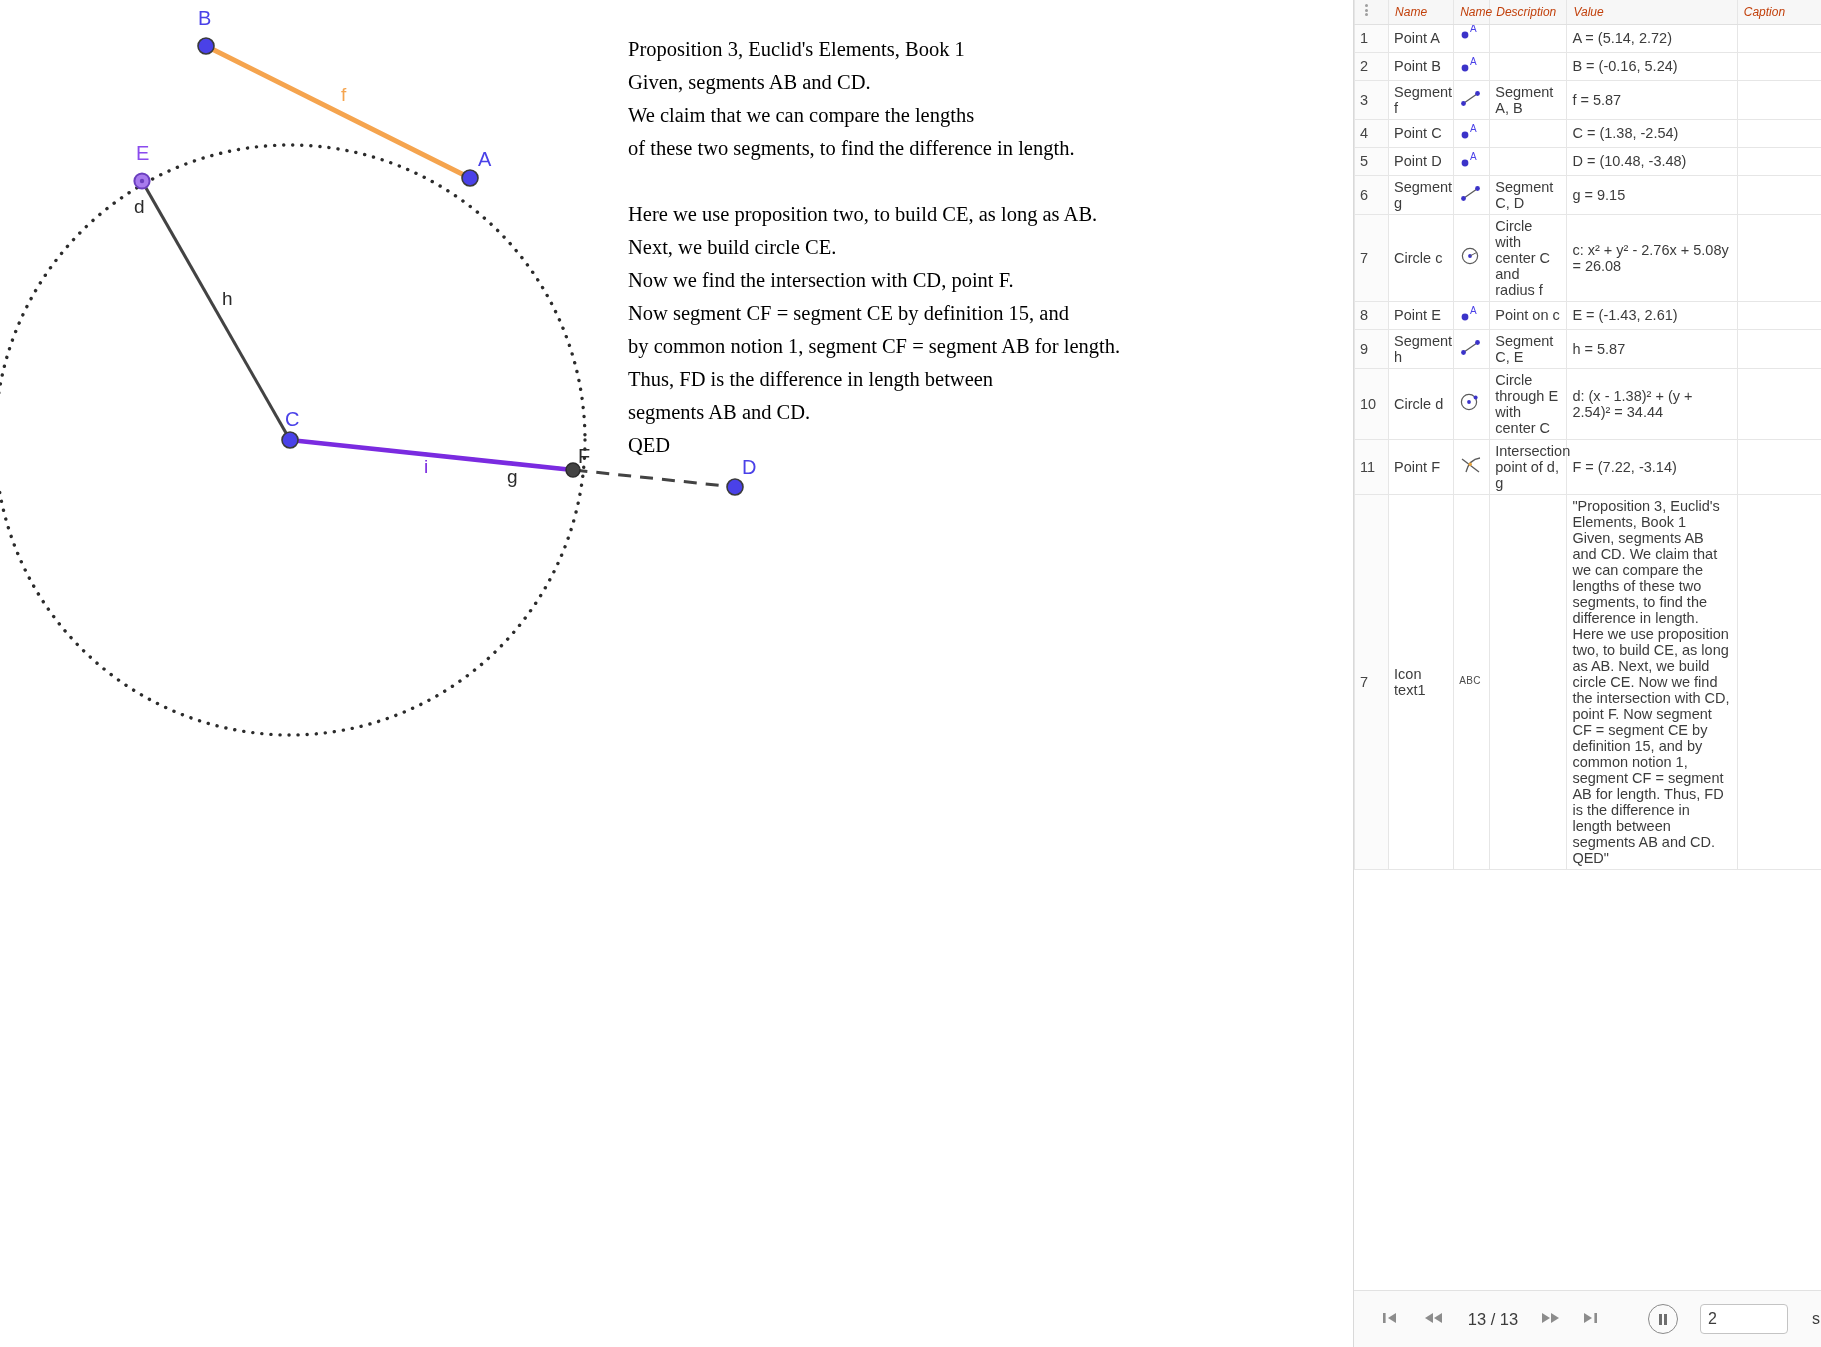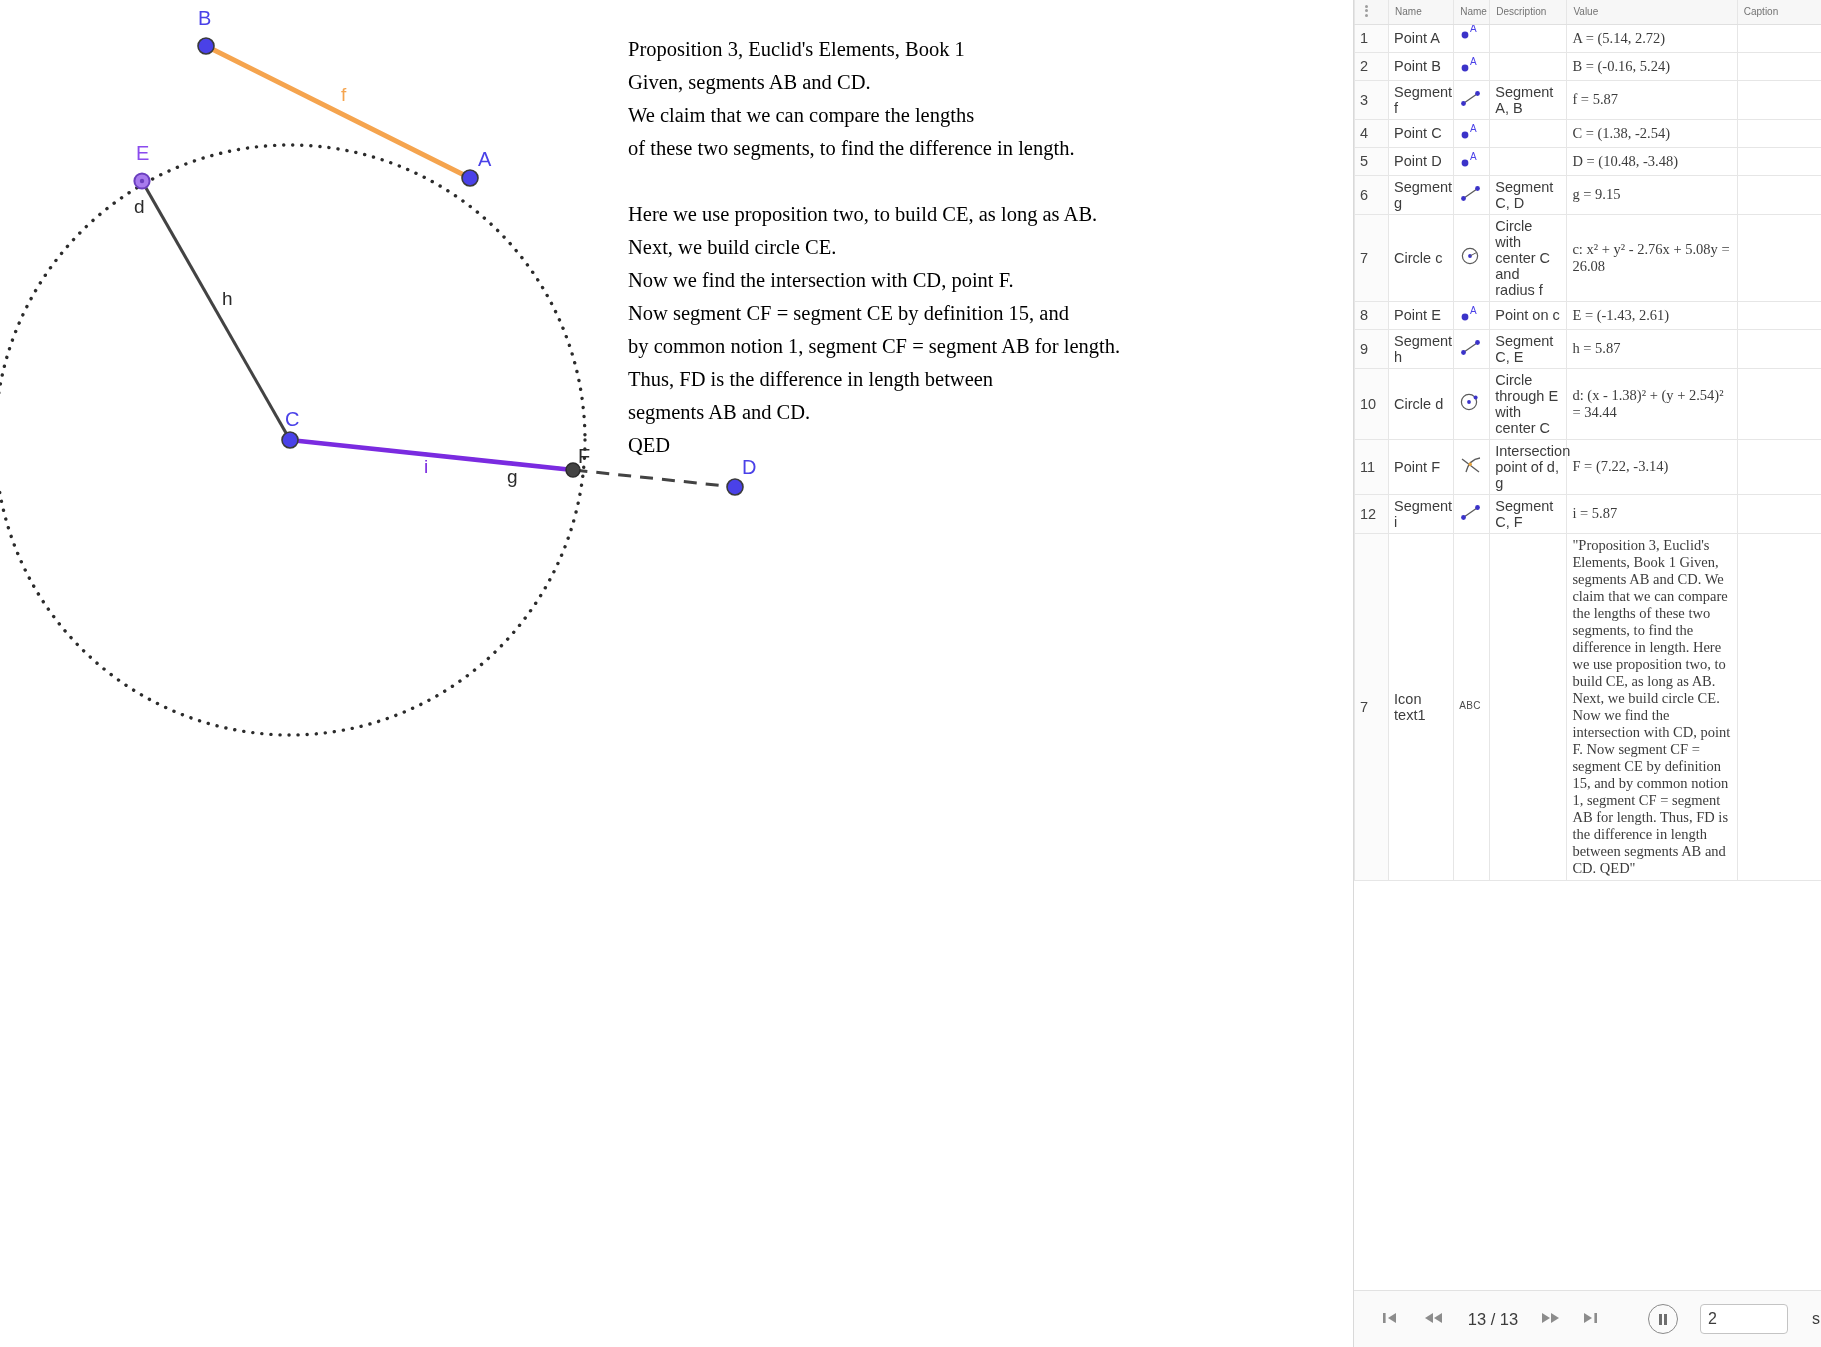"Name" table.gtable thead th { color: #737373 -> #c2410c; font-size: 10px -> 12px; font-style: none -> italic }
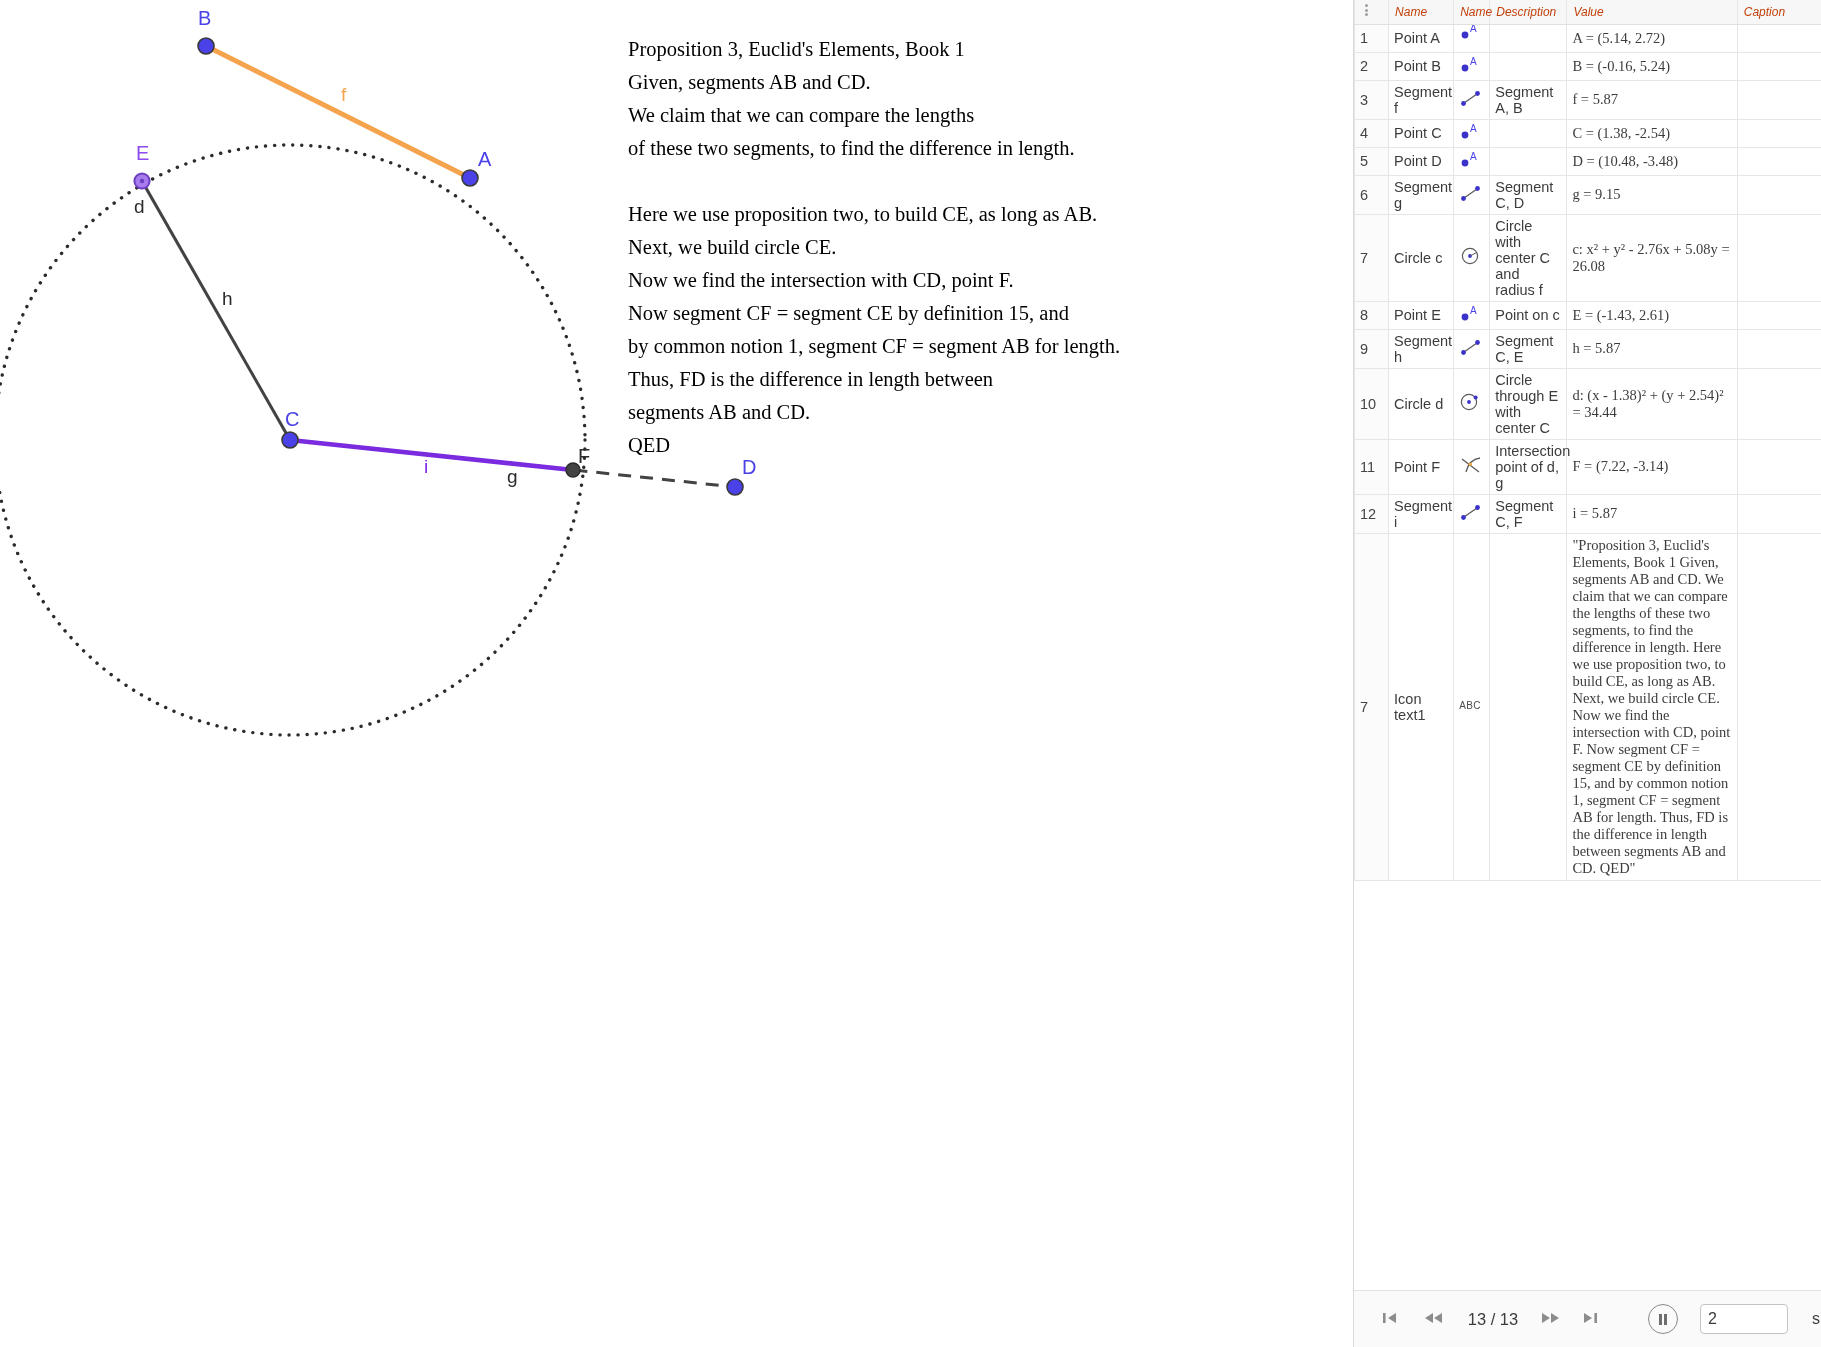"A = (5.14, 2.72)" td.cell-va { font-family: Liberation Serif, serif -> none }
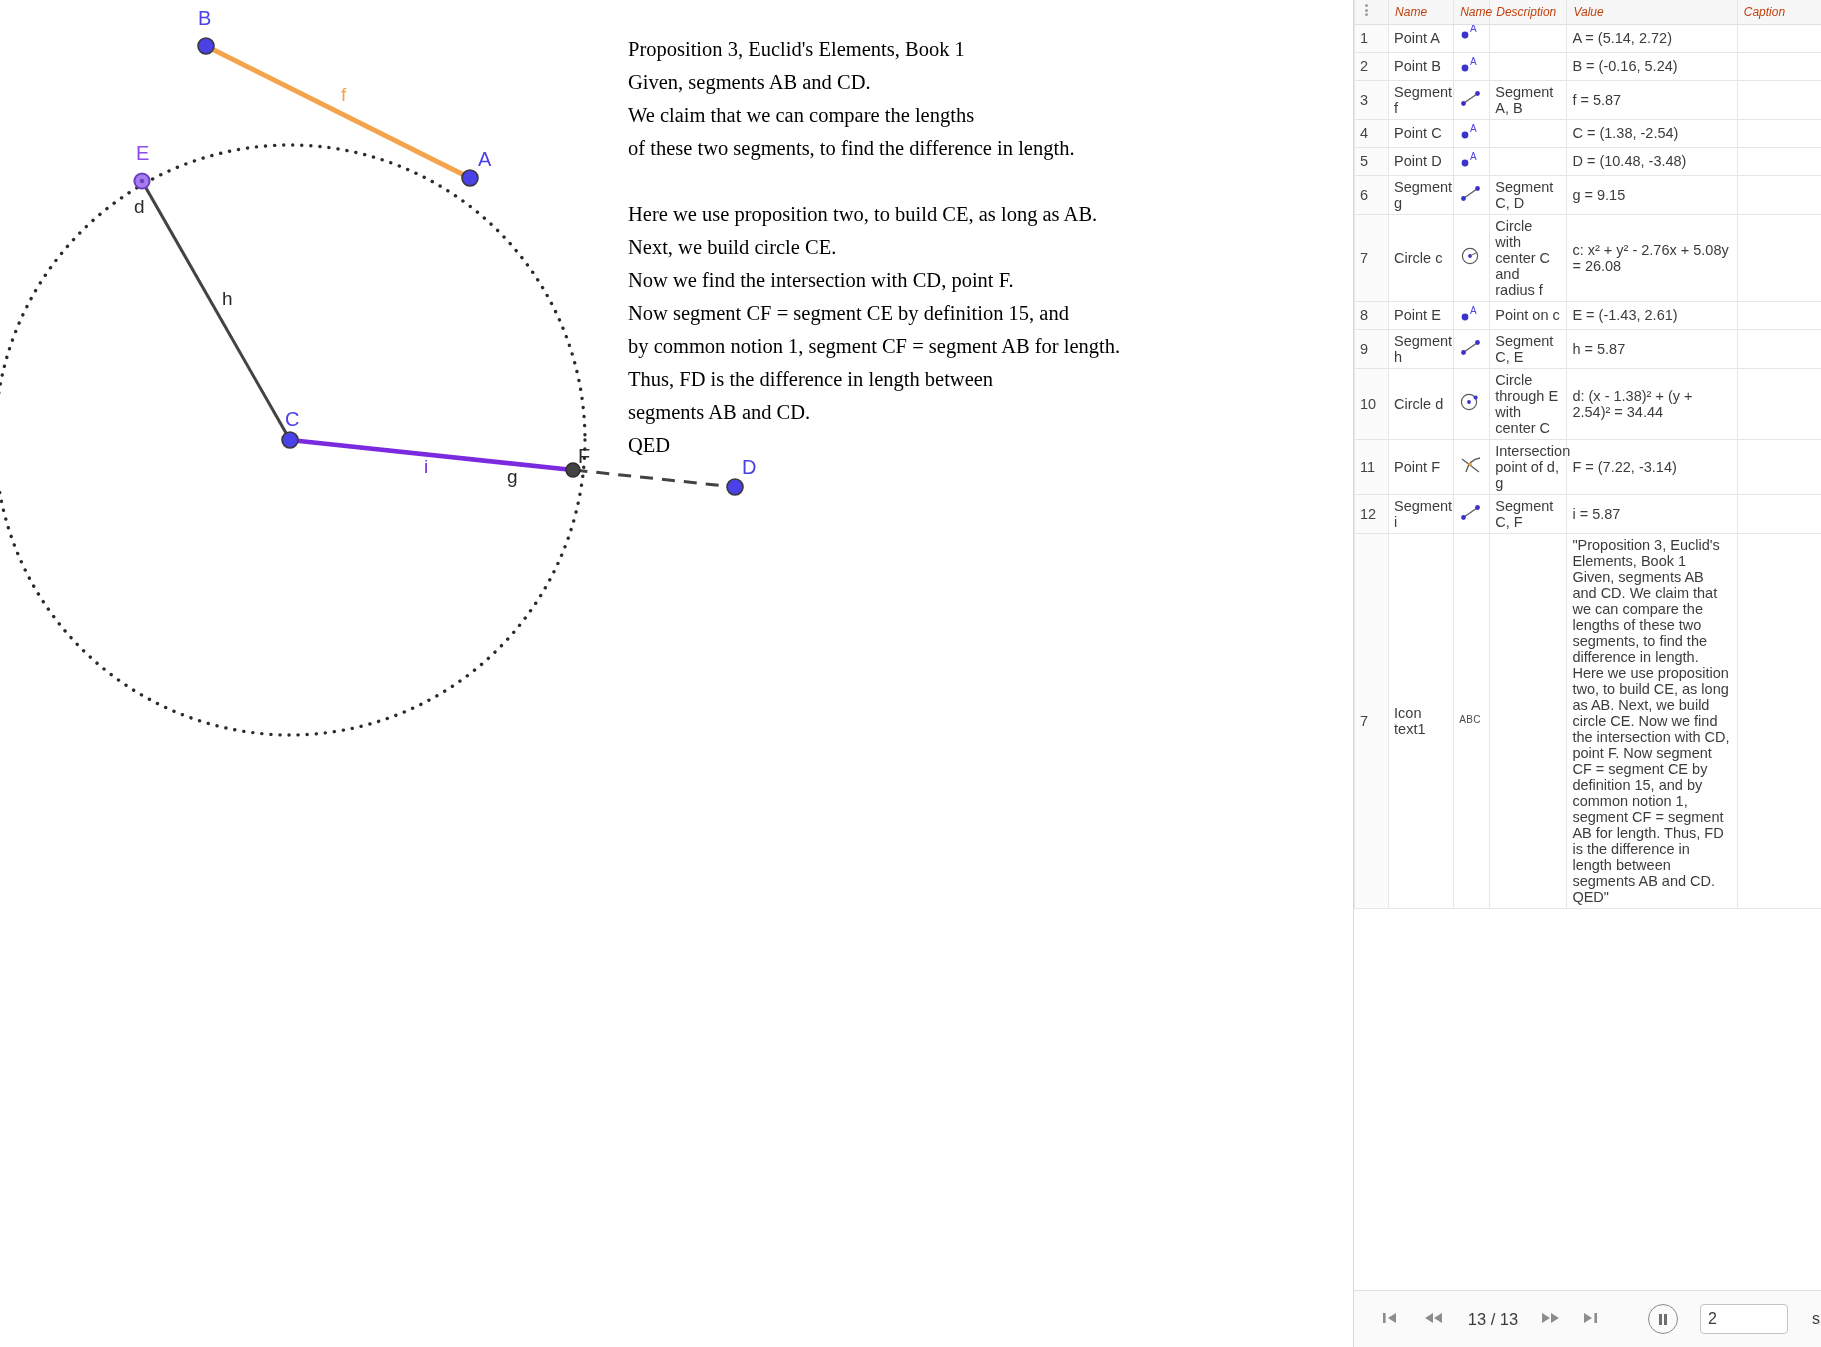"12" tr { html: <tr> <td>12</td> <td>Segment i</td> <td> <span><svg> <line></line> <circle></circle> <circle></circle> </svg></span> </td> <td>Segment C, F</td> <td>i = 5.87</td> <td></td> </tr> -> none }
